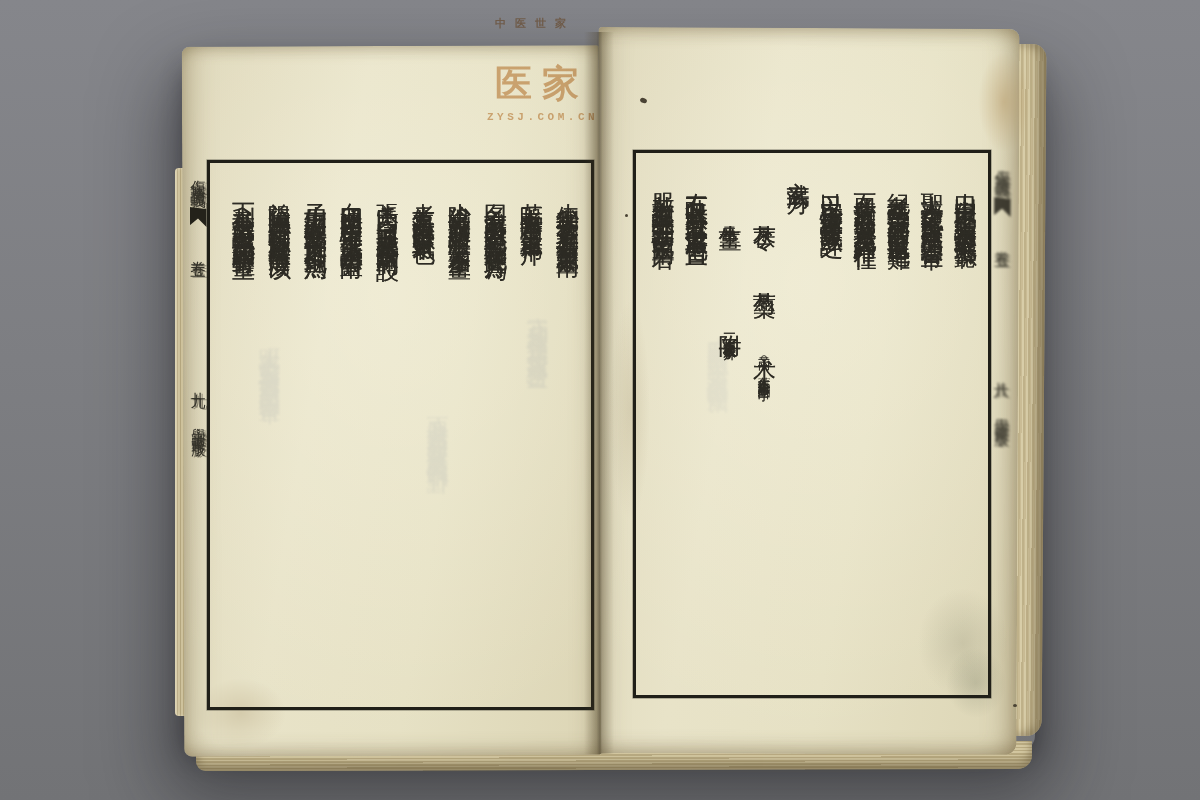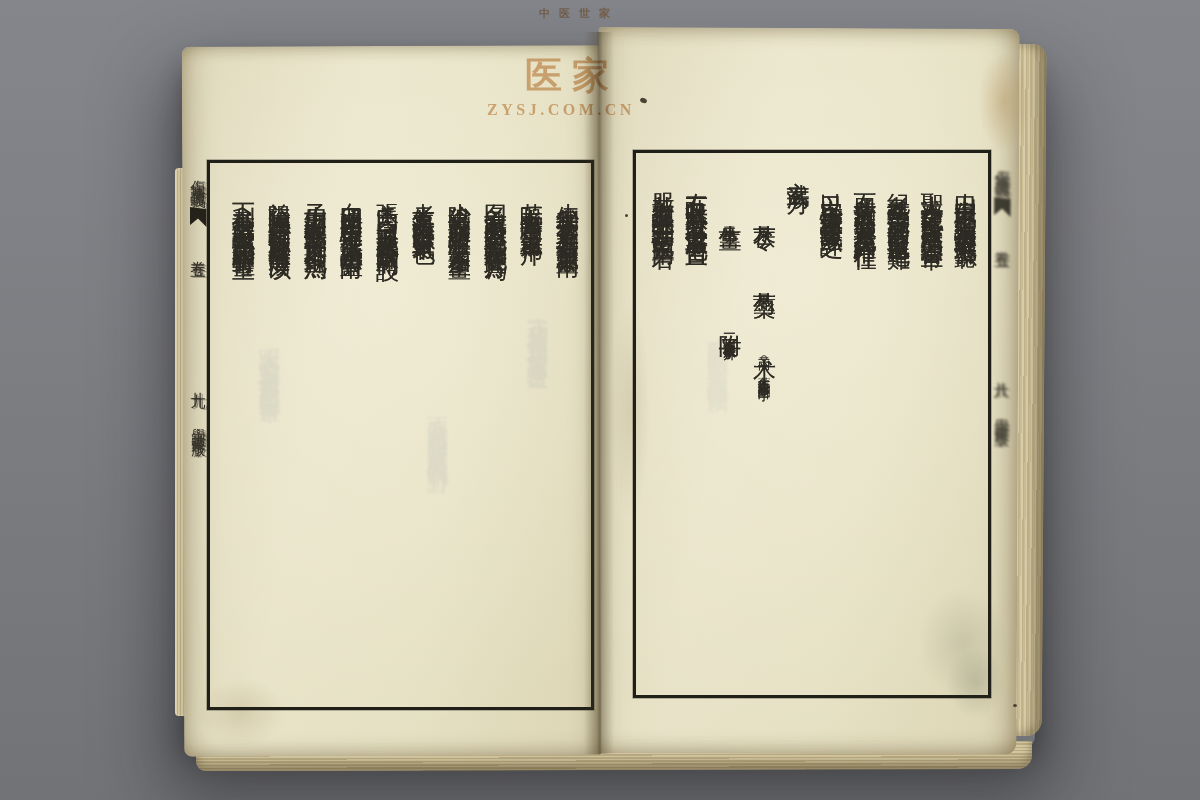"中医世家" .watermark { font-family: Liberation Serif, serif -> Liberation Mono, monospace; text-align: right -> left; top: 6px -> 16px }
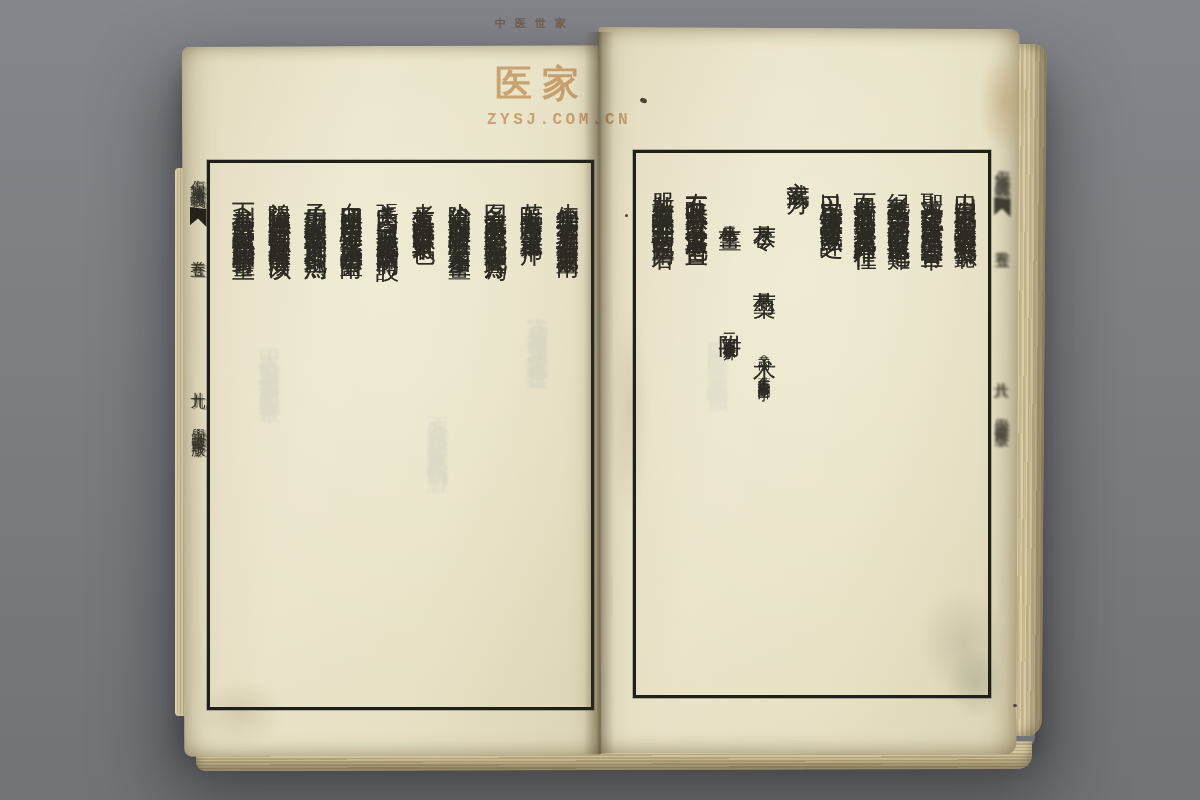"ZYSJ.COM.CN" .wm-url { font-size: 16px -> 11px }
